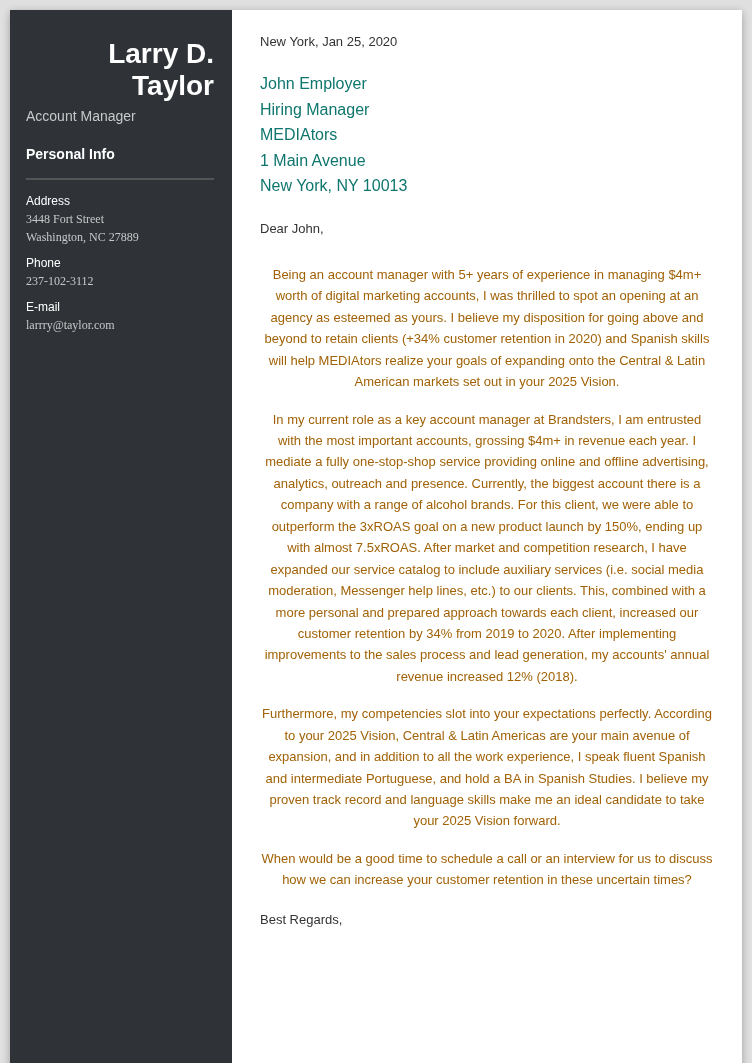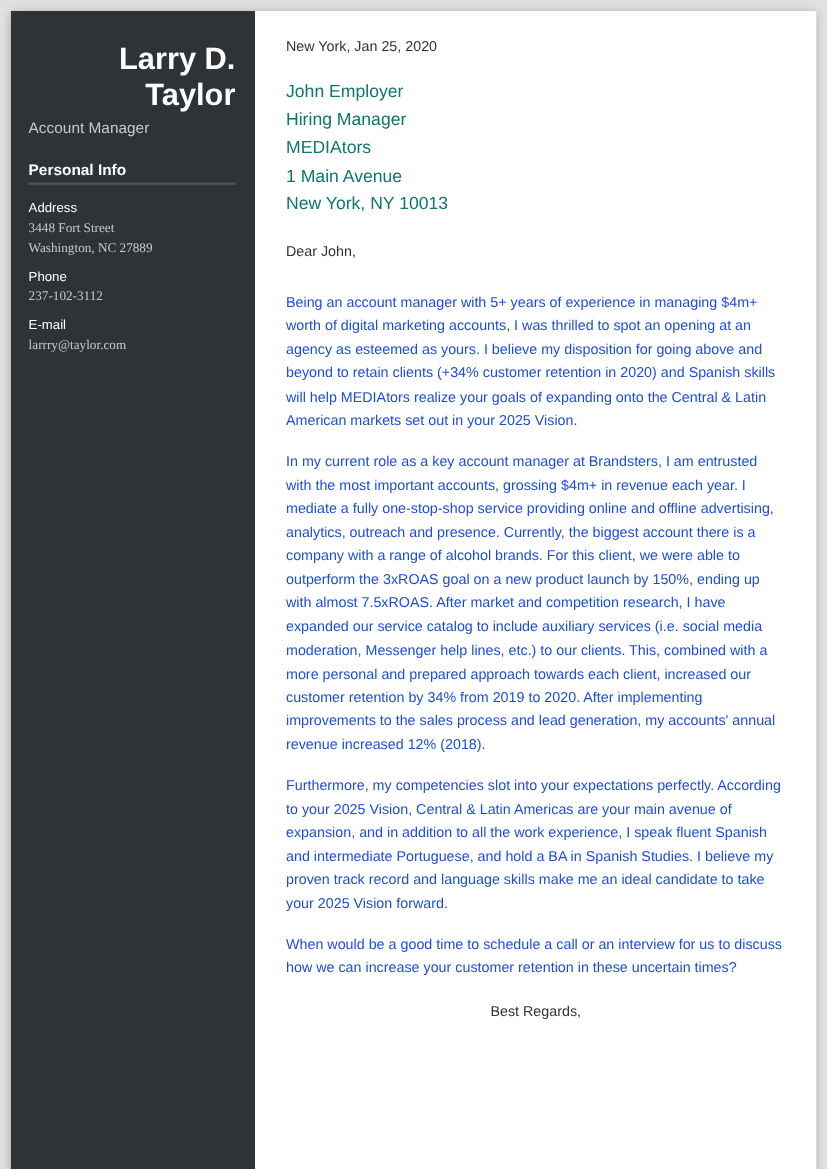"Personal Info" .sidebar-section-title { padding-bottom: 4px -> 16px }
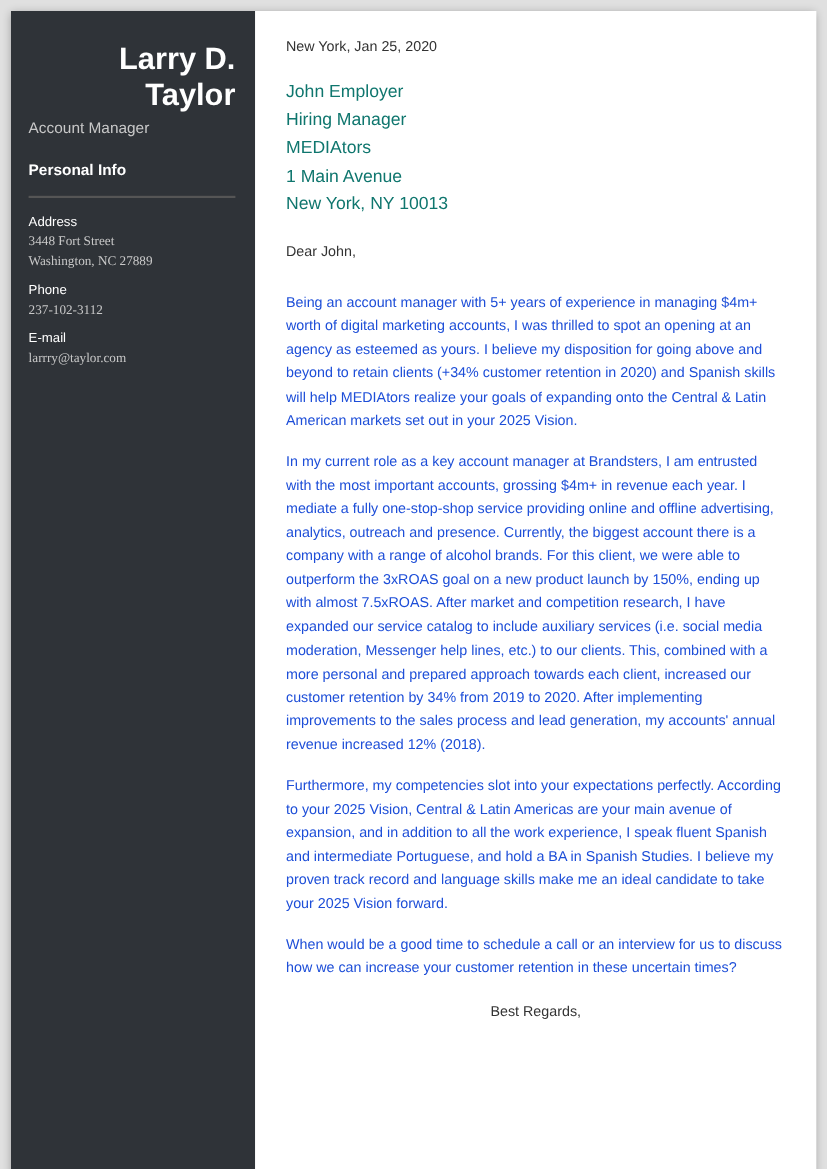"Being an account manager with" .letter-body p { color: #1d4ed8 -> #a16207; text-align: left -> center }
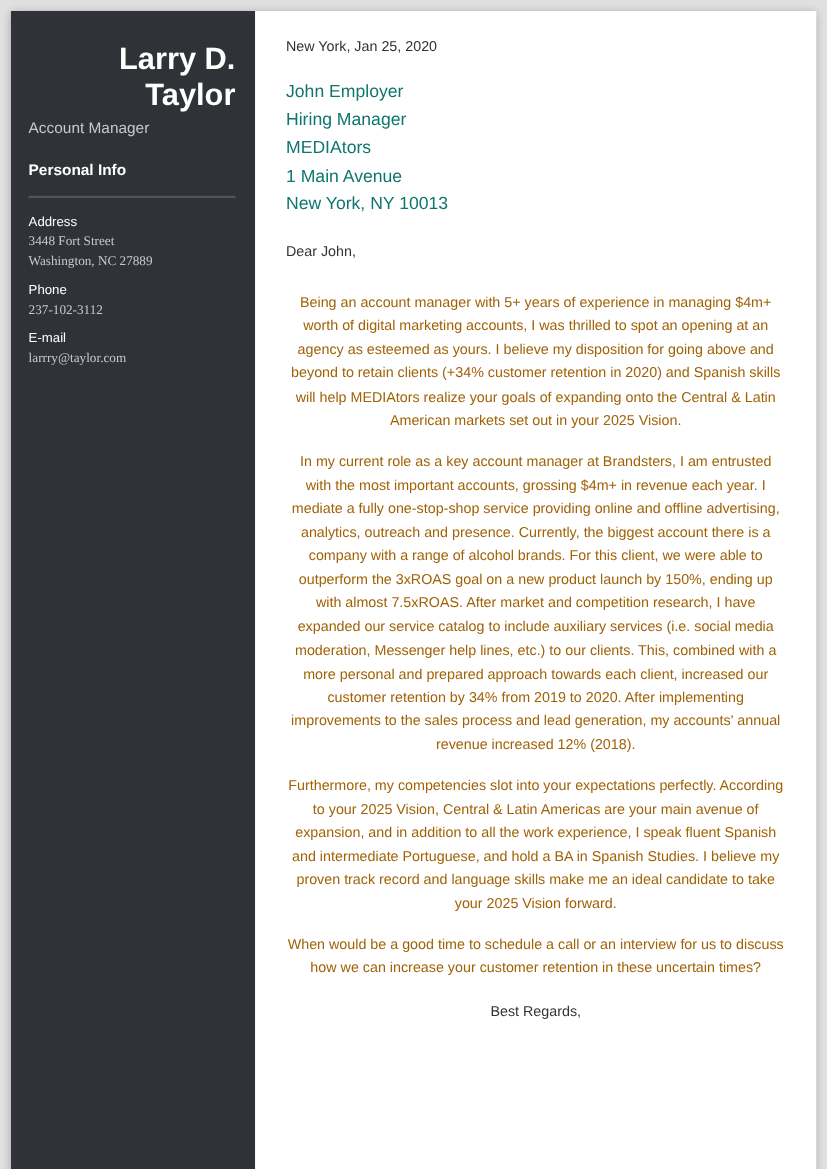"Best Regards," .closing p { text-align: center -> none }
